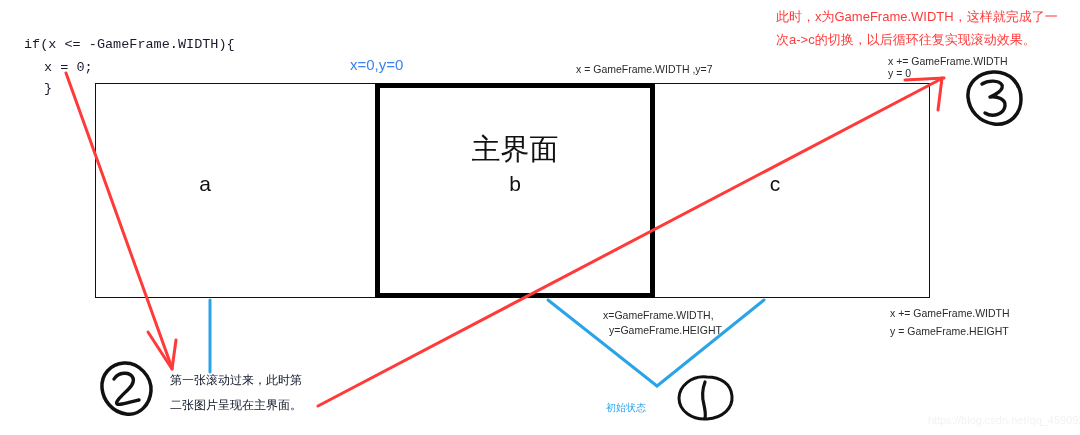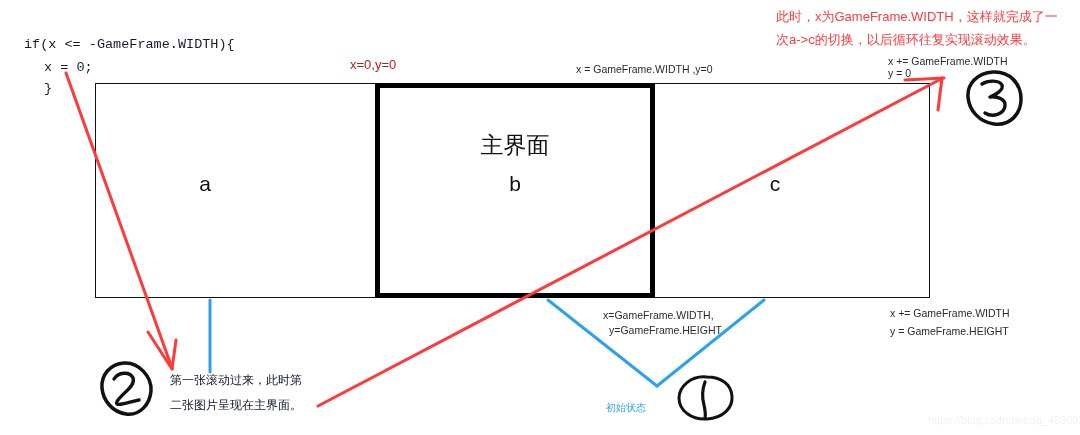"x=0,y=0" .lbl-med { color: #b91c1c -> #3b82f6; font-size: 13px -> 15px }
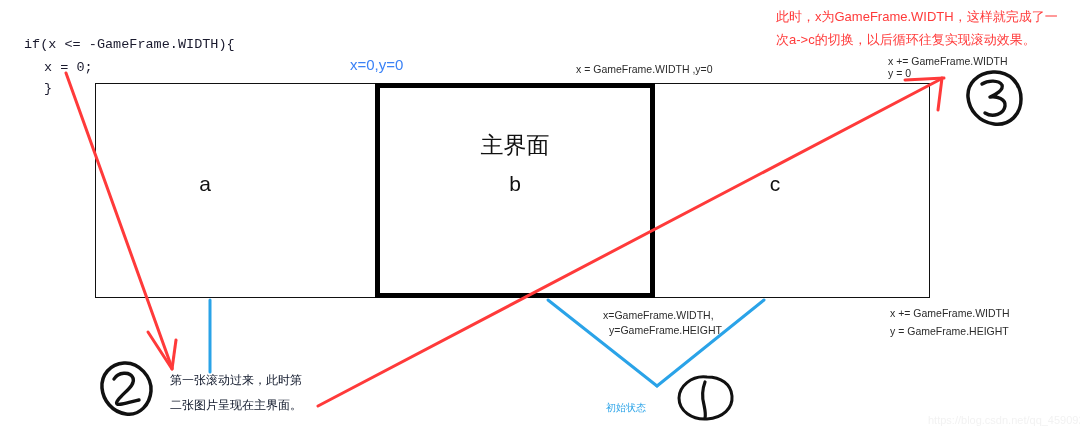"x = GameFrame.WIDTH ,y=0" div.lbl { text: 0 -> 7 }
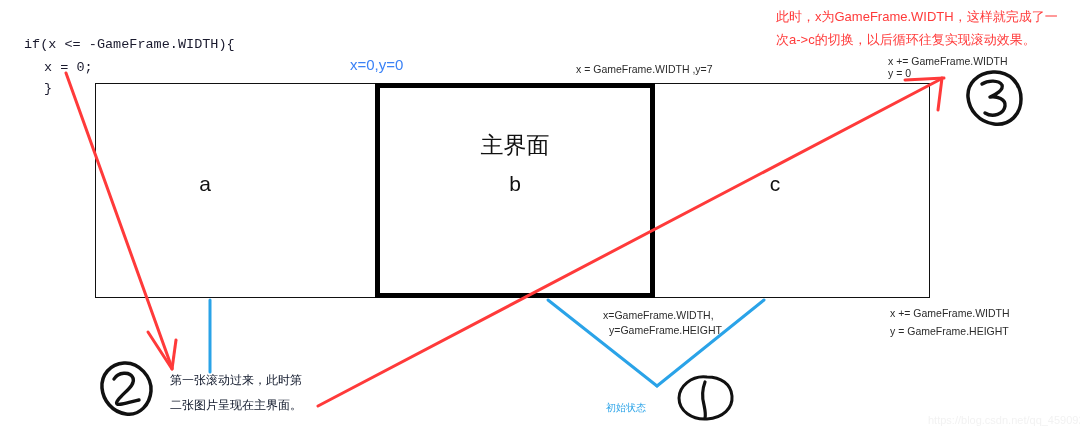"主界面" .cell-title { font-size: 23px -> 29px }
